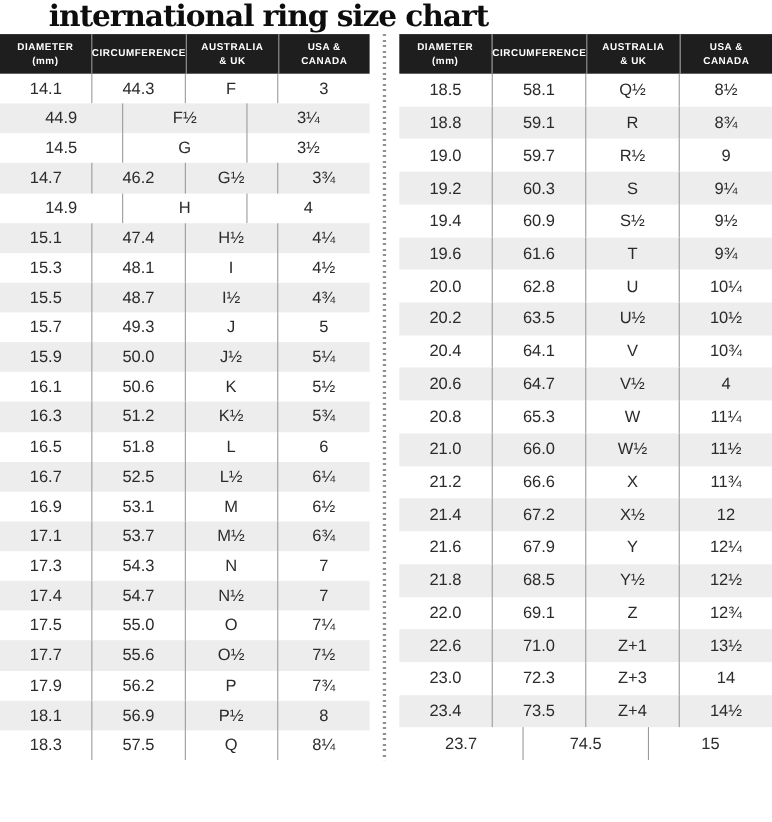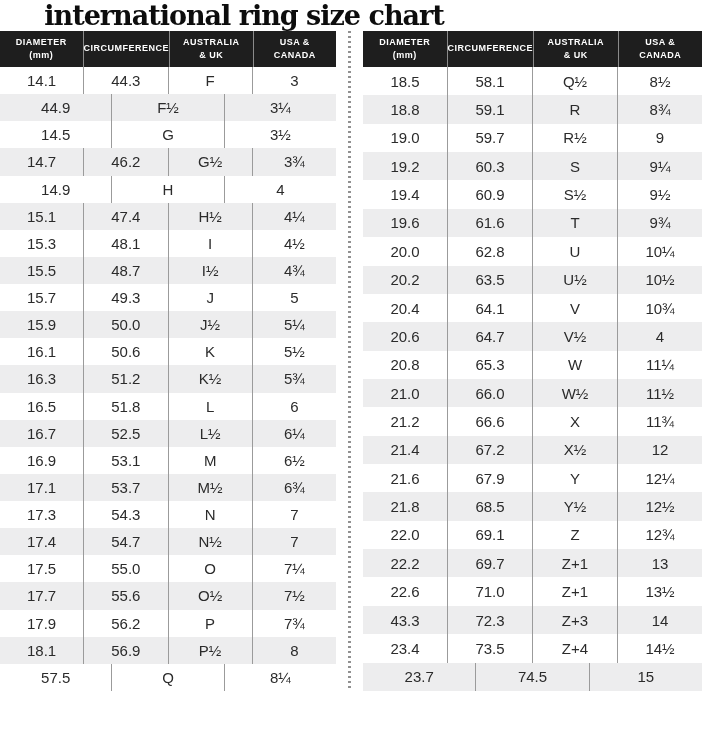"22.2" div.tr { html: <div> <div>22.2</div> <div>69.7</div> <div>Z+1</div> <div>13</div> </div> -> none }
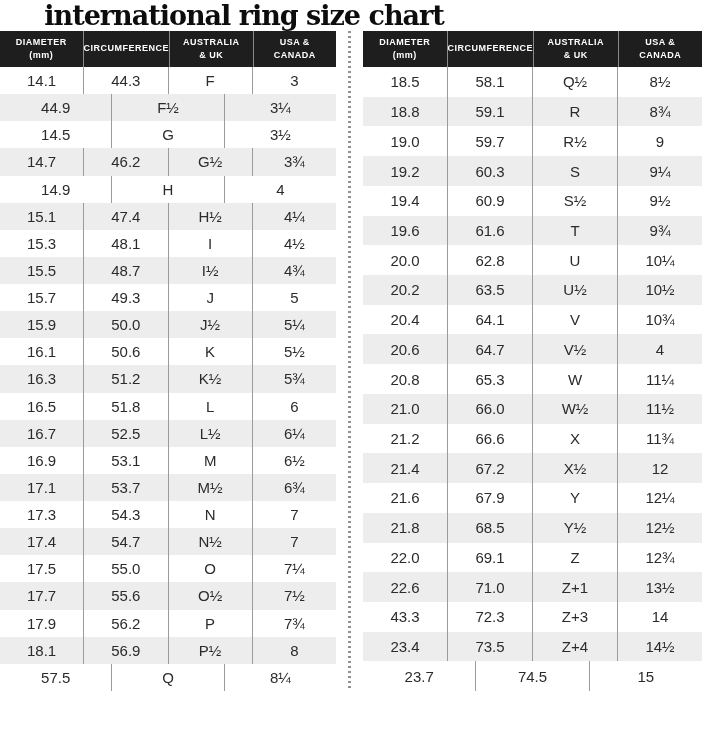"43.3" div.td { text: 43.3 -> 23.0 }
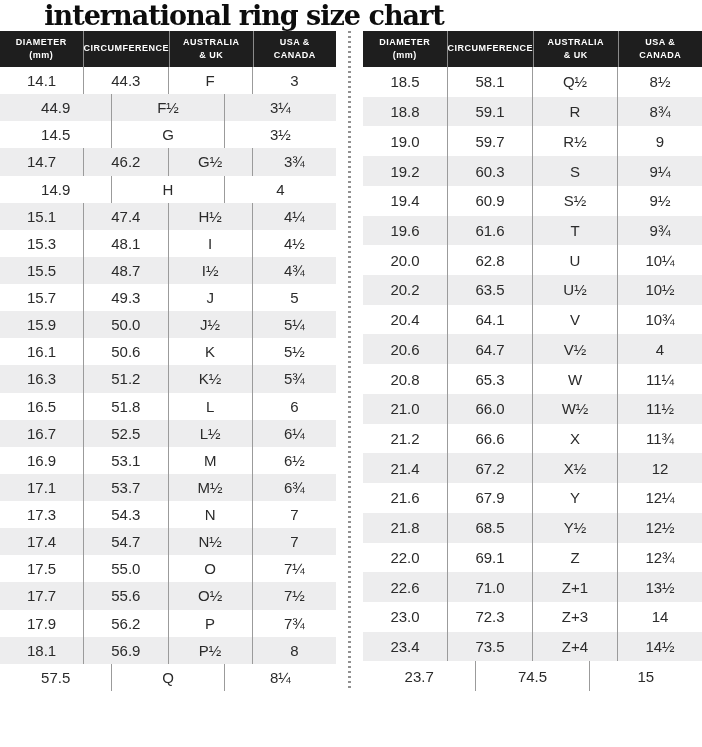"18.3" div.td { html: none -> <div>18.3</div> }
